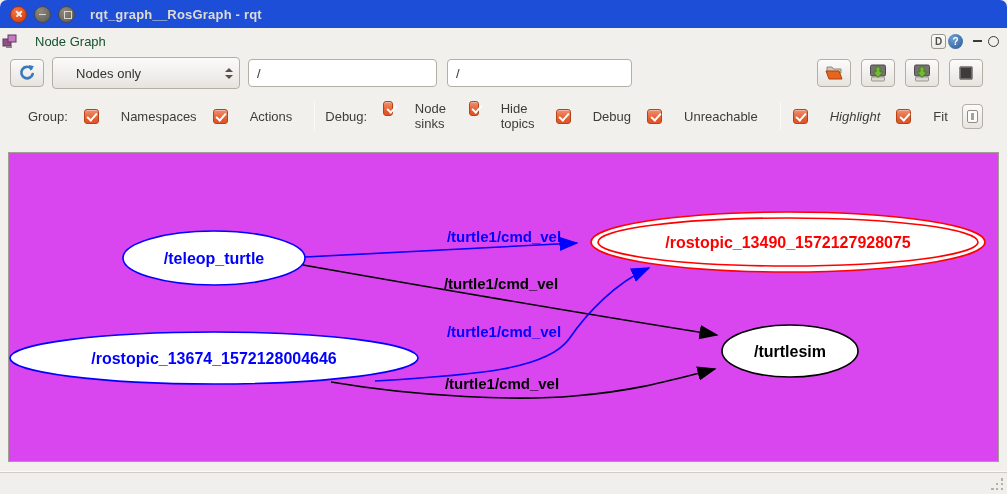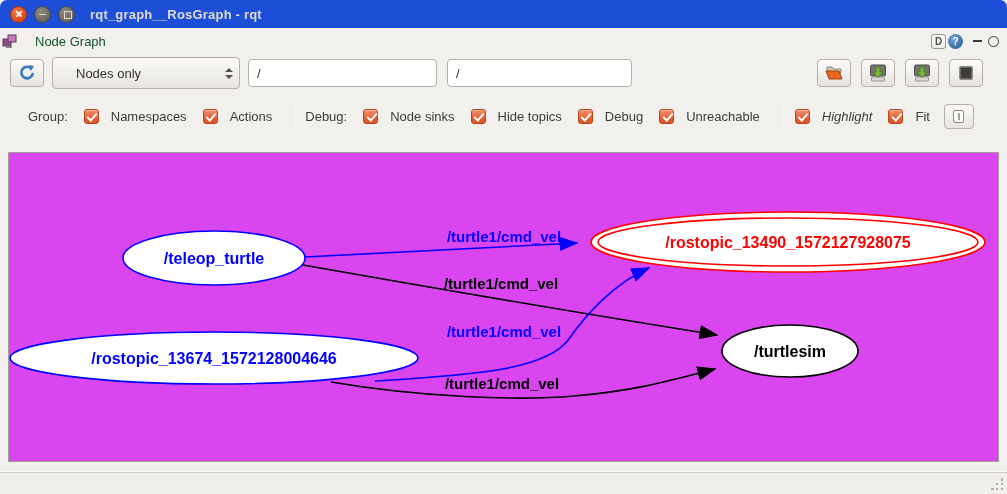"Namespaces" .cbitem { gap: 12px -> 22px }
